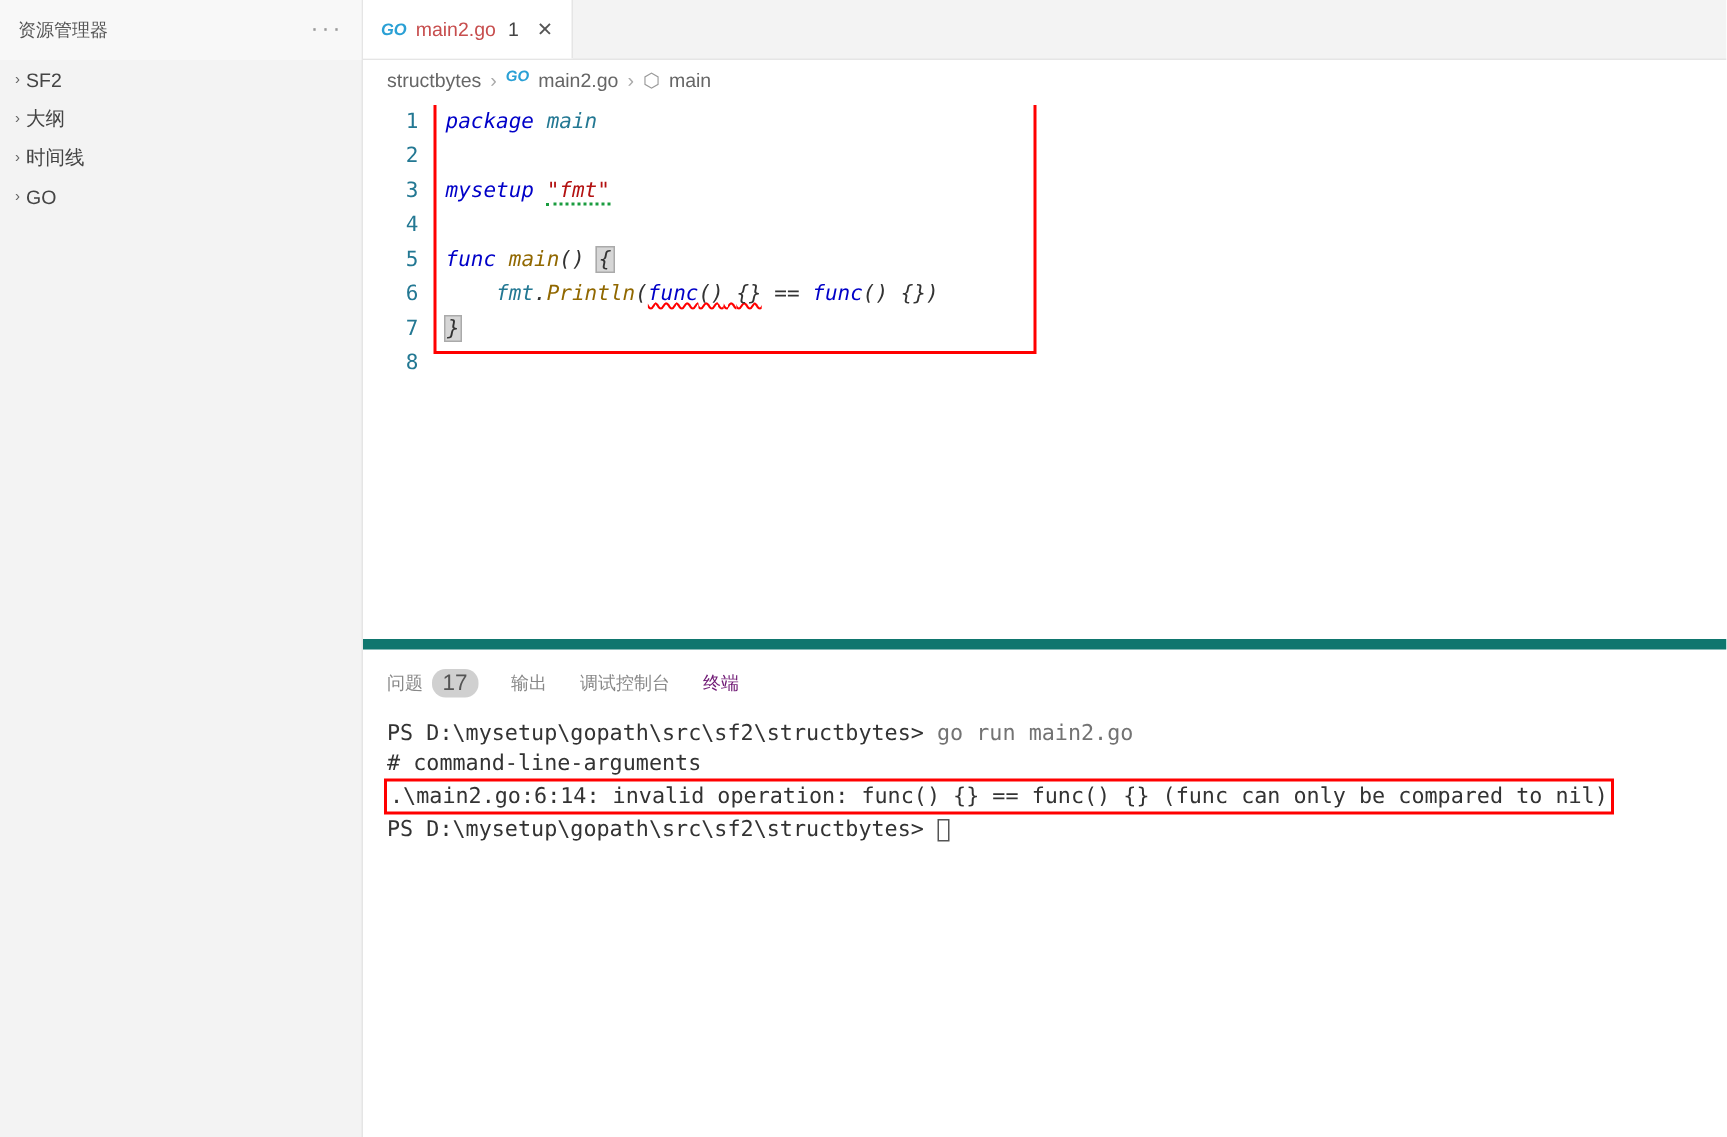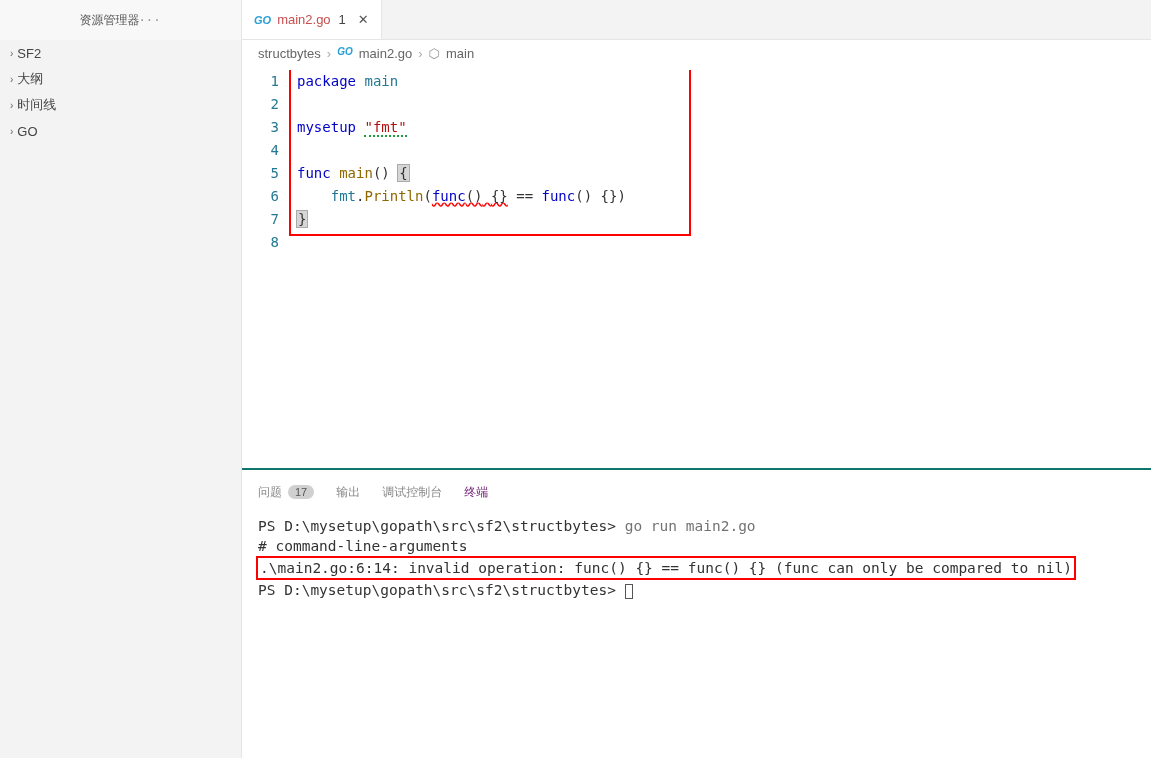"资源管理器" .sidebar-header { justify-content: center -> space-between }
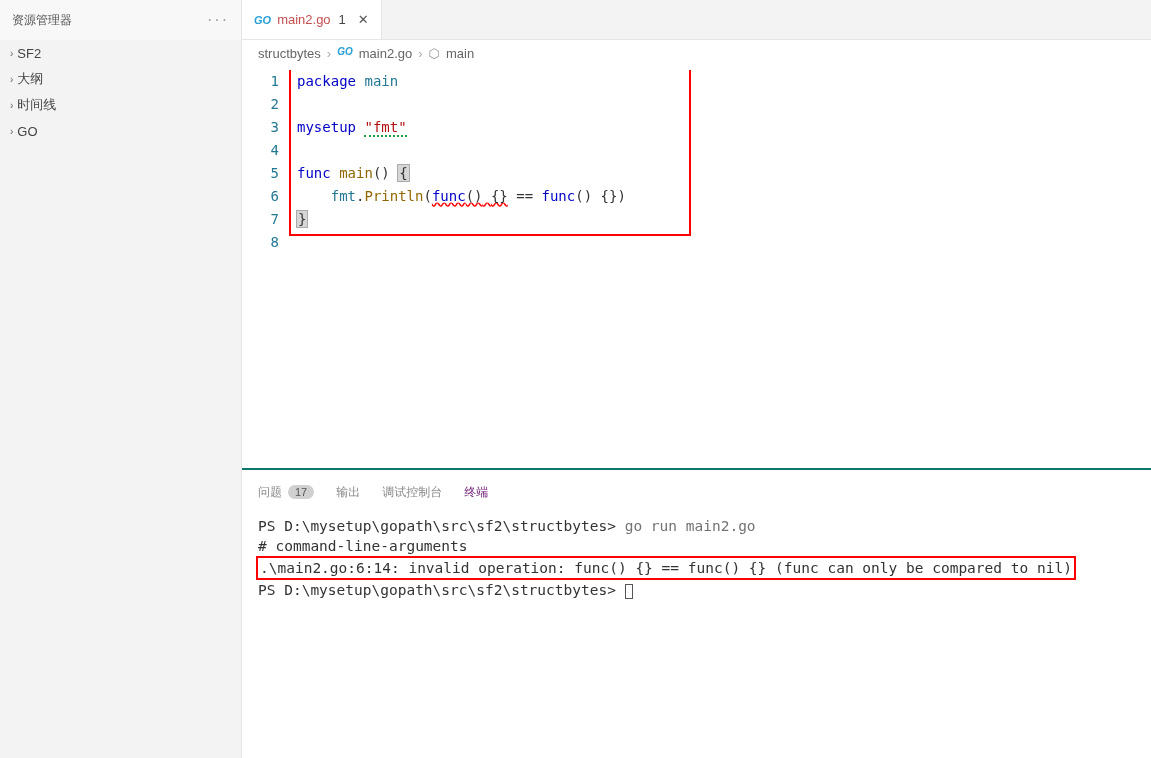"package main" .code { font-style: none -> italic }
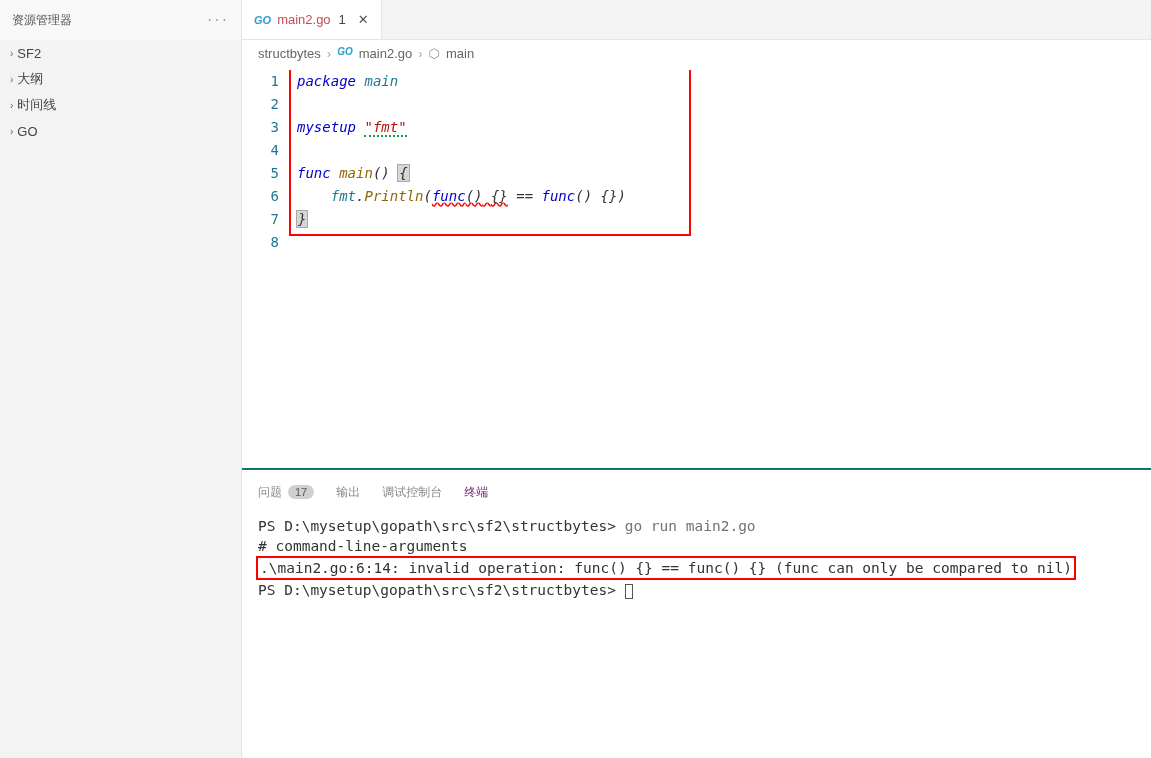"问题" .panel { border-top: 2px solid #0f766e -> 7px solid #0f766e; height: 290px -> 332px }
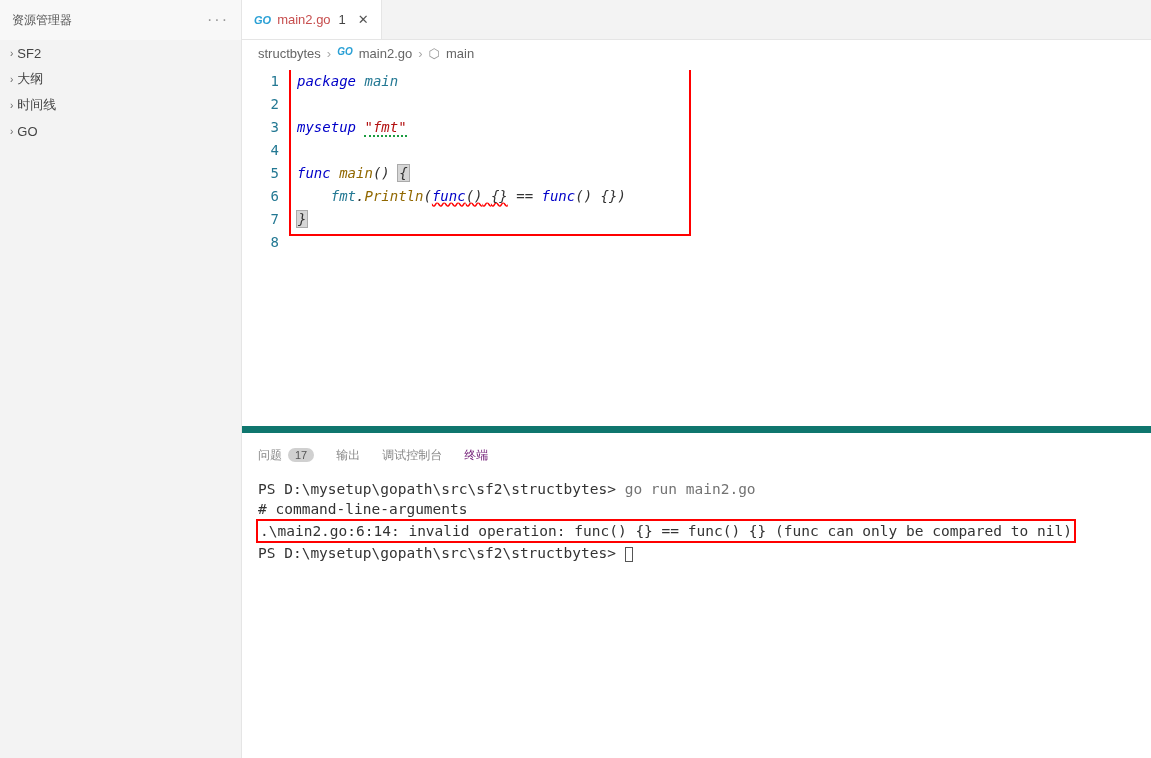"17" .badge { font-size: 11px -> 15px }
